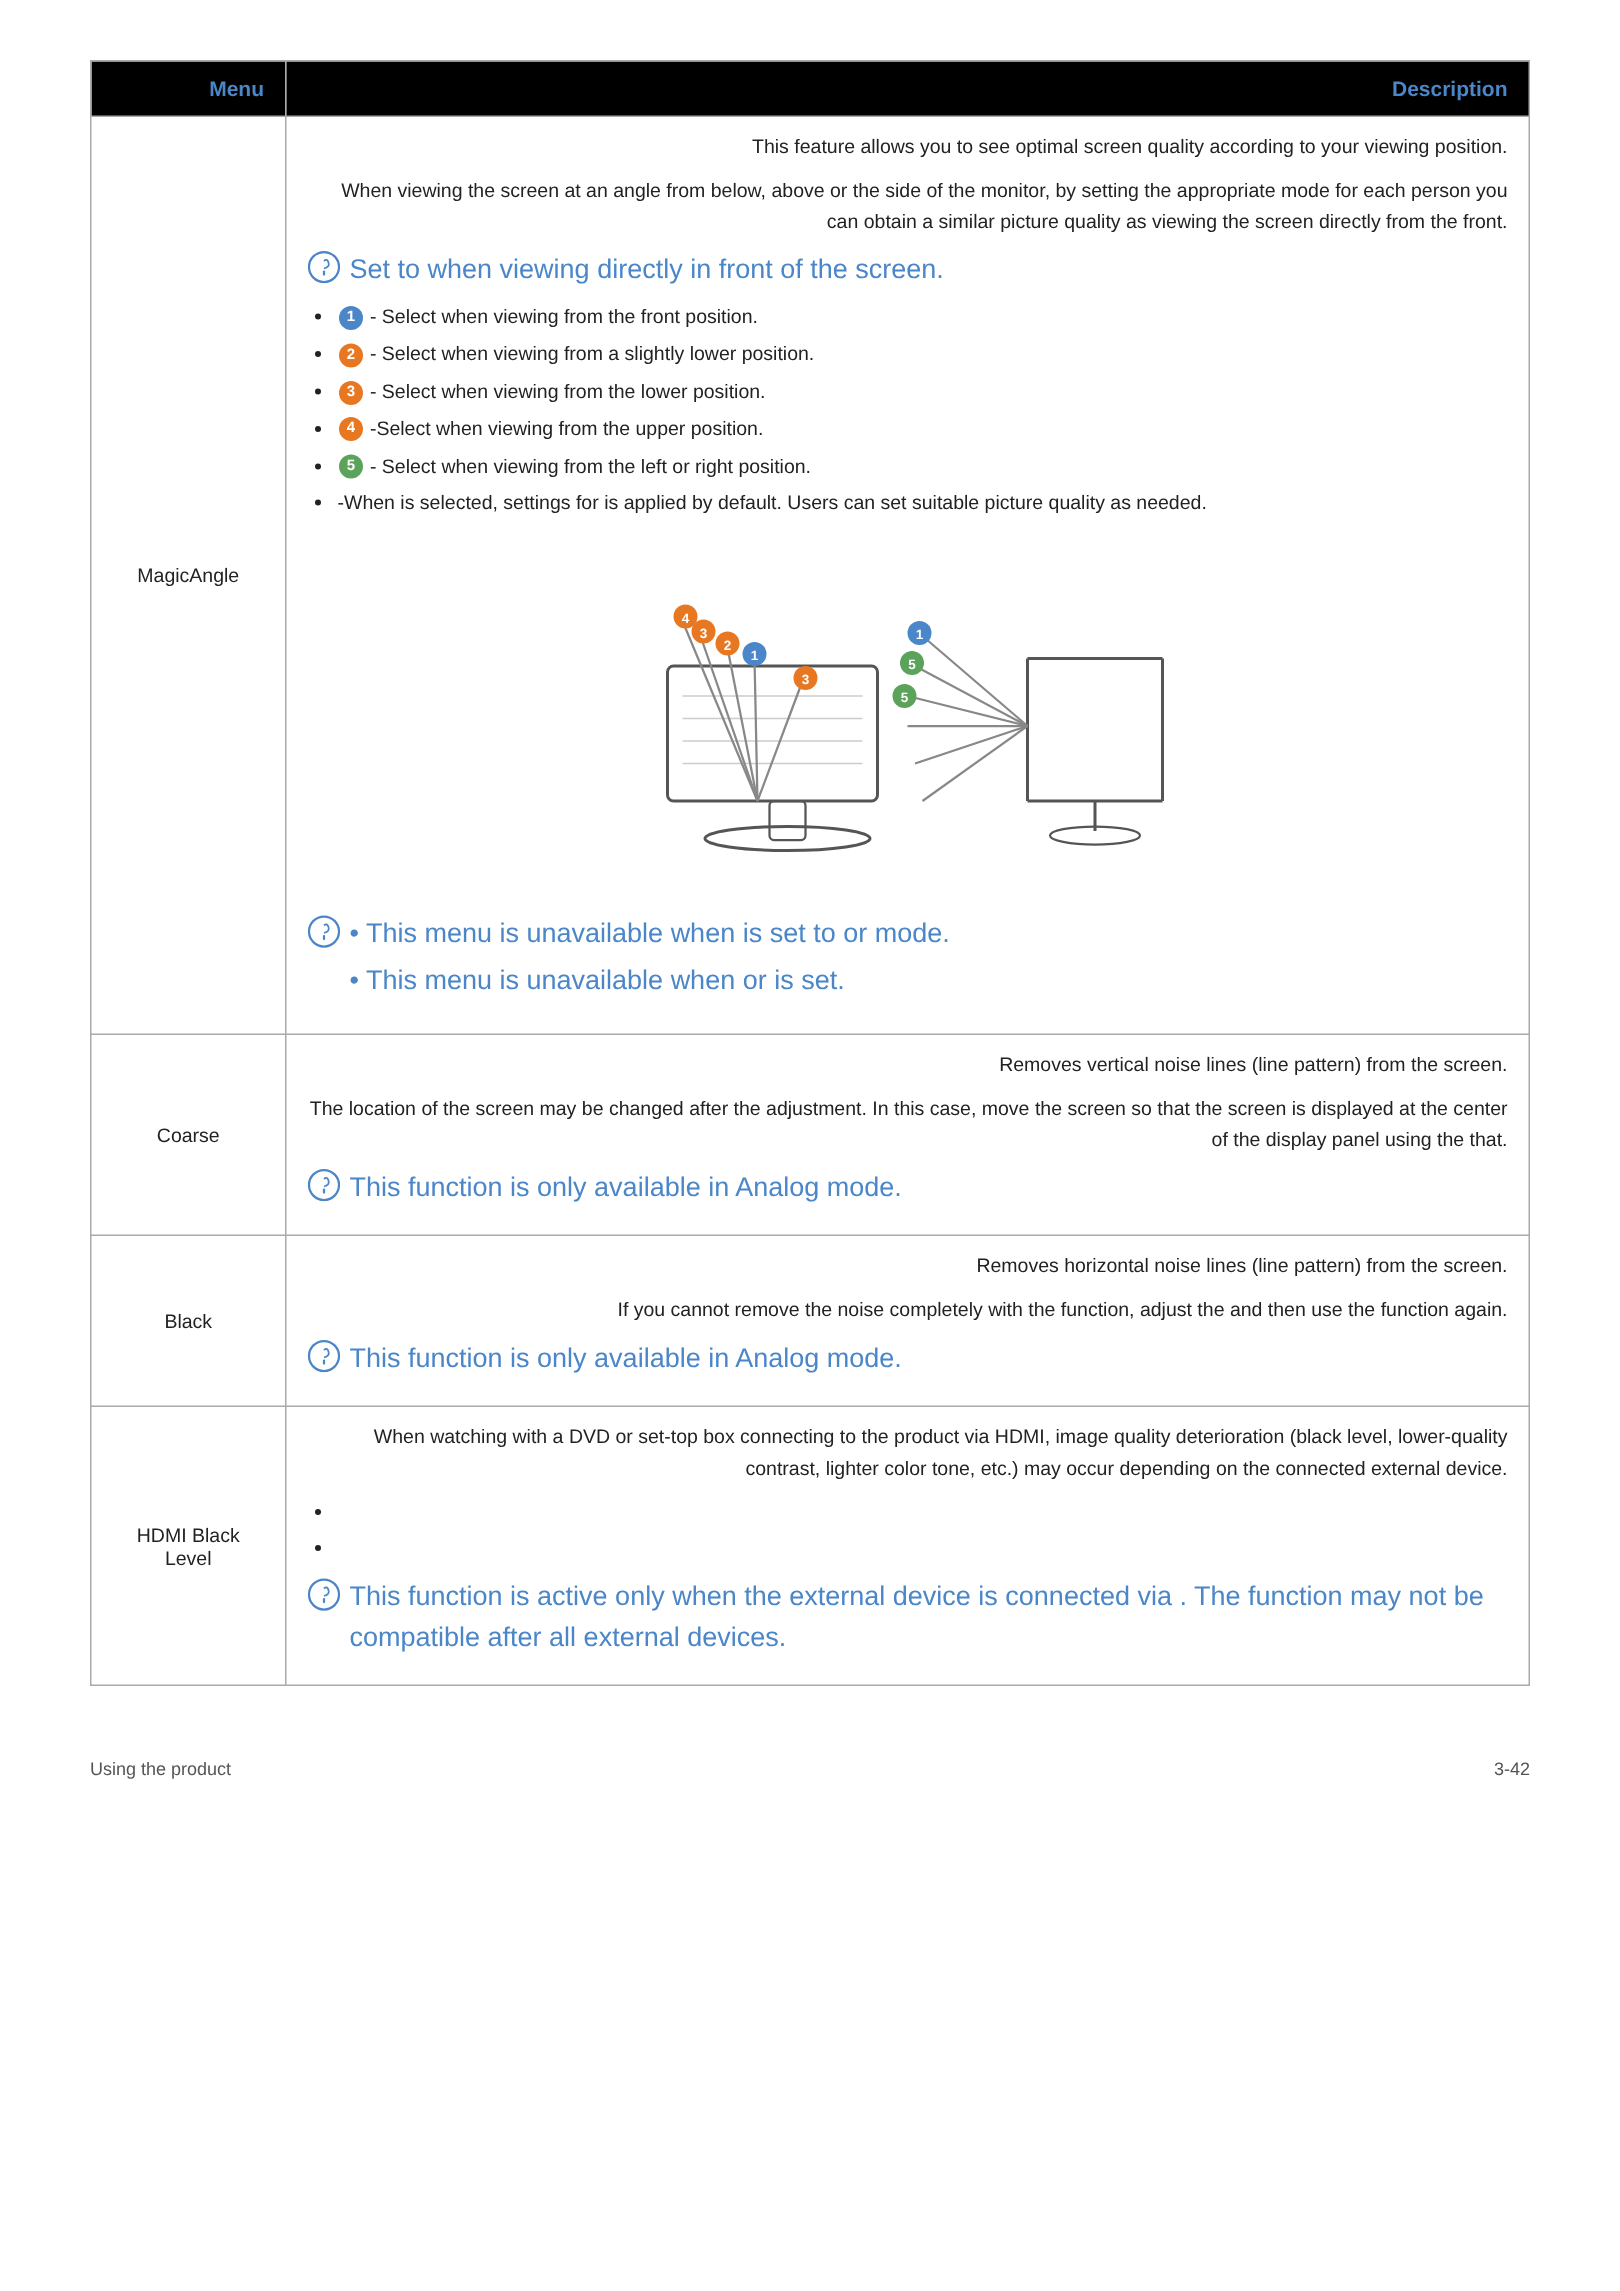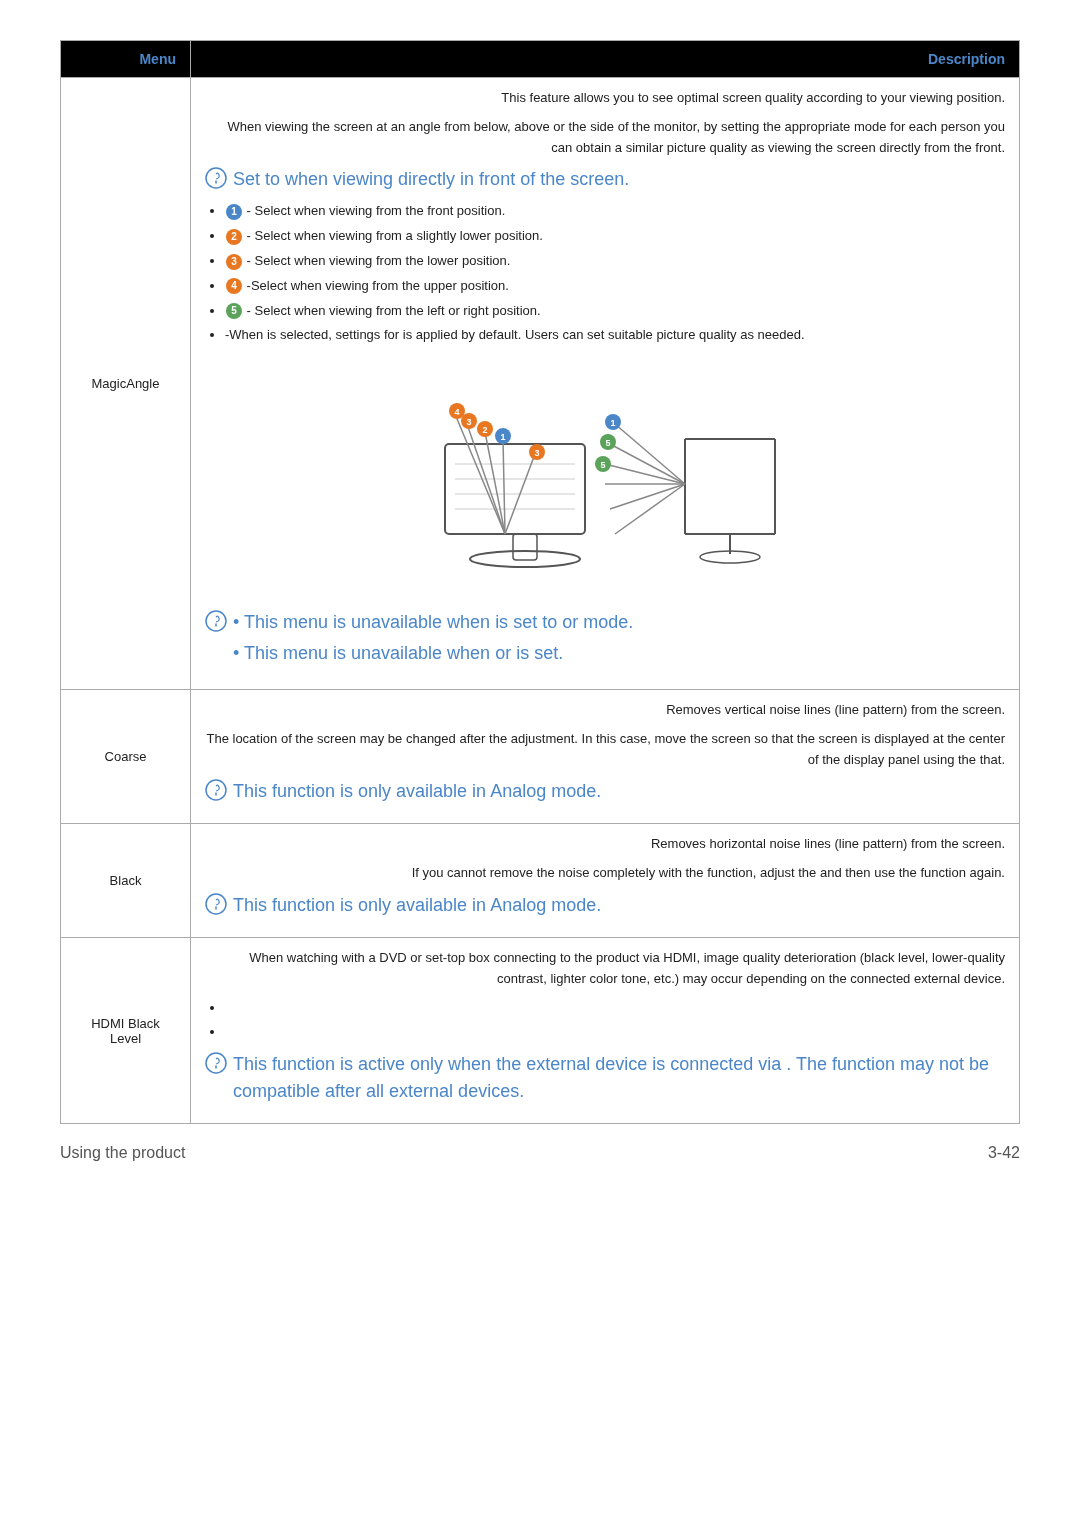"Using the product" .page-footer { font-size: 16px -> 12px; margin-top: 20px -> 48px }
